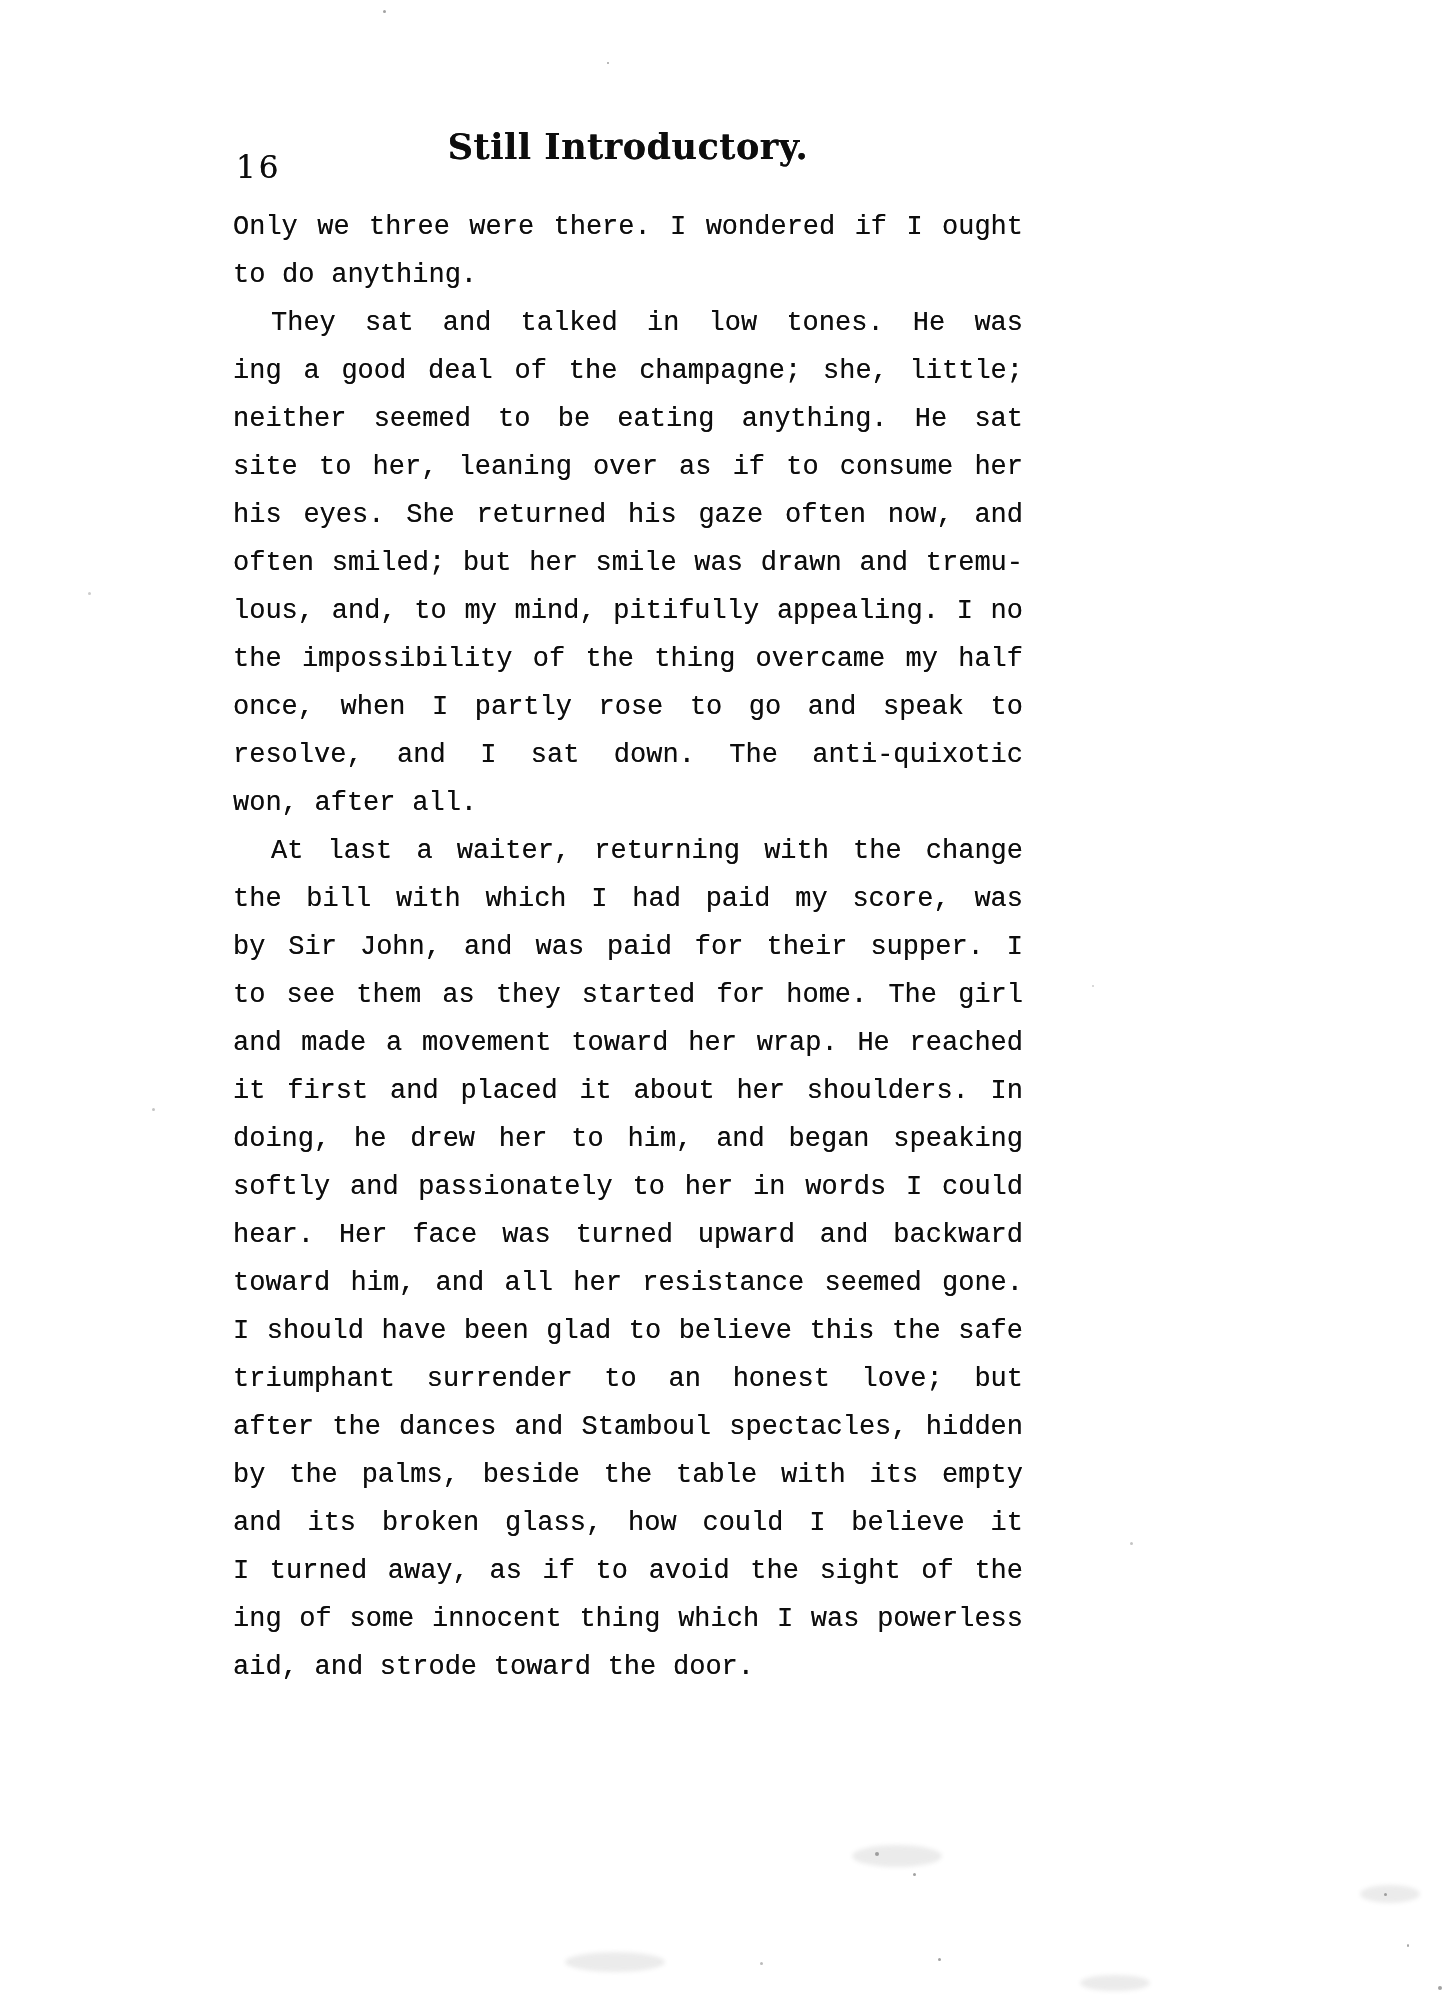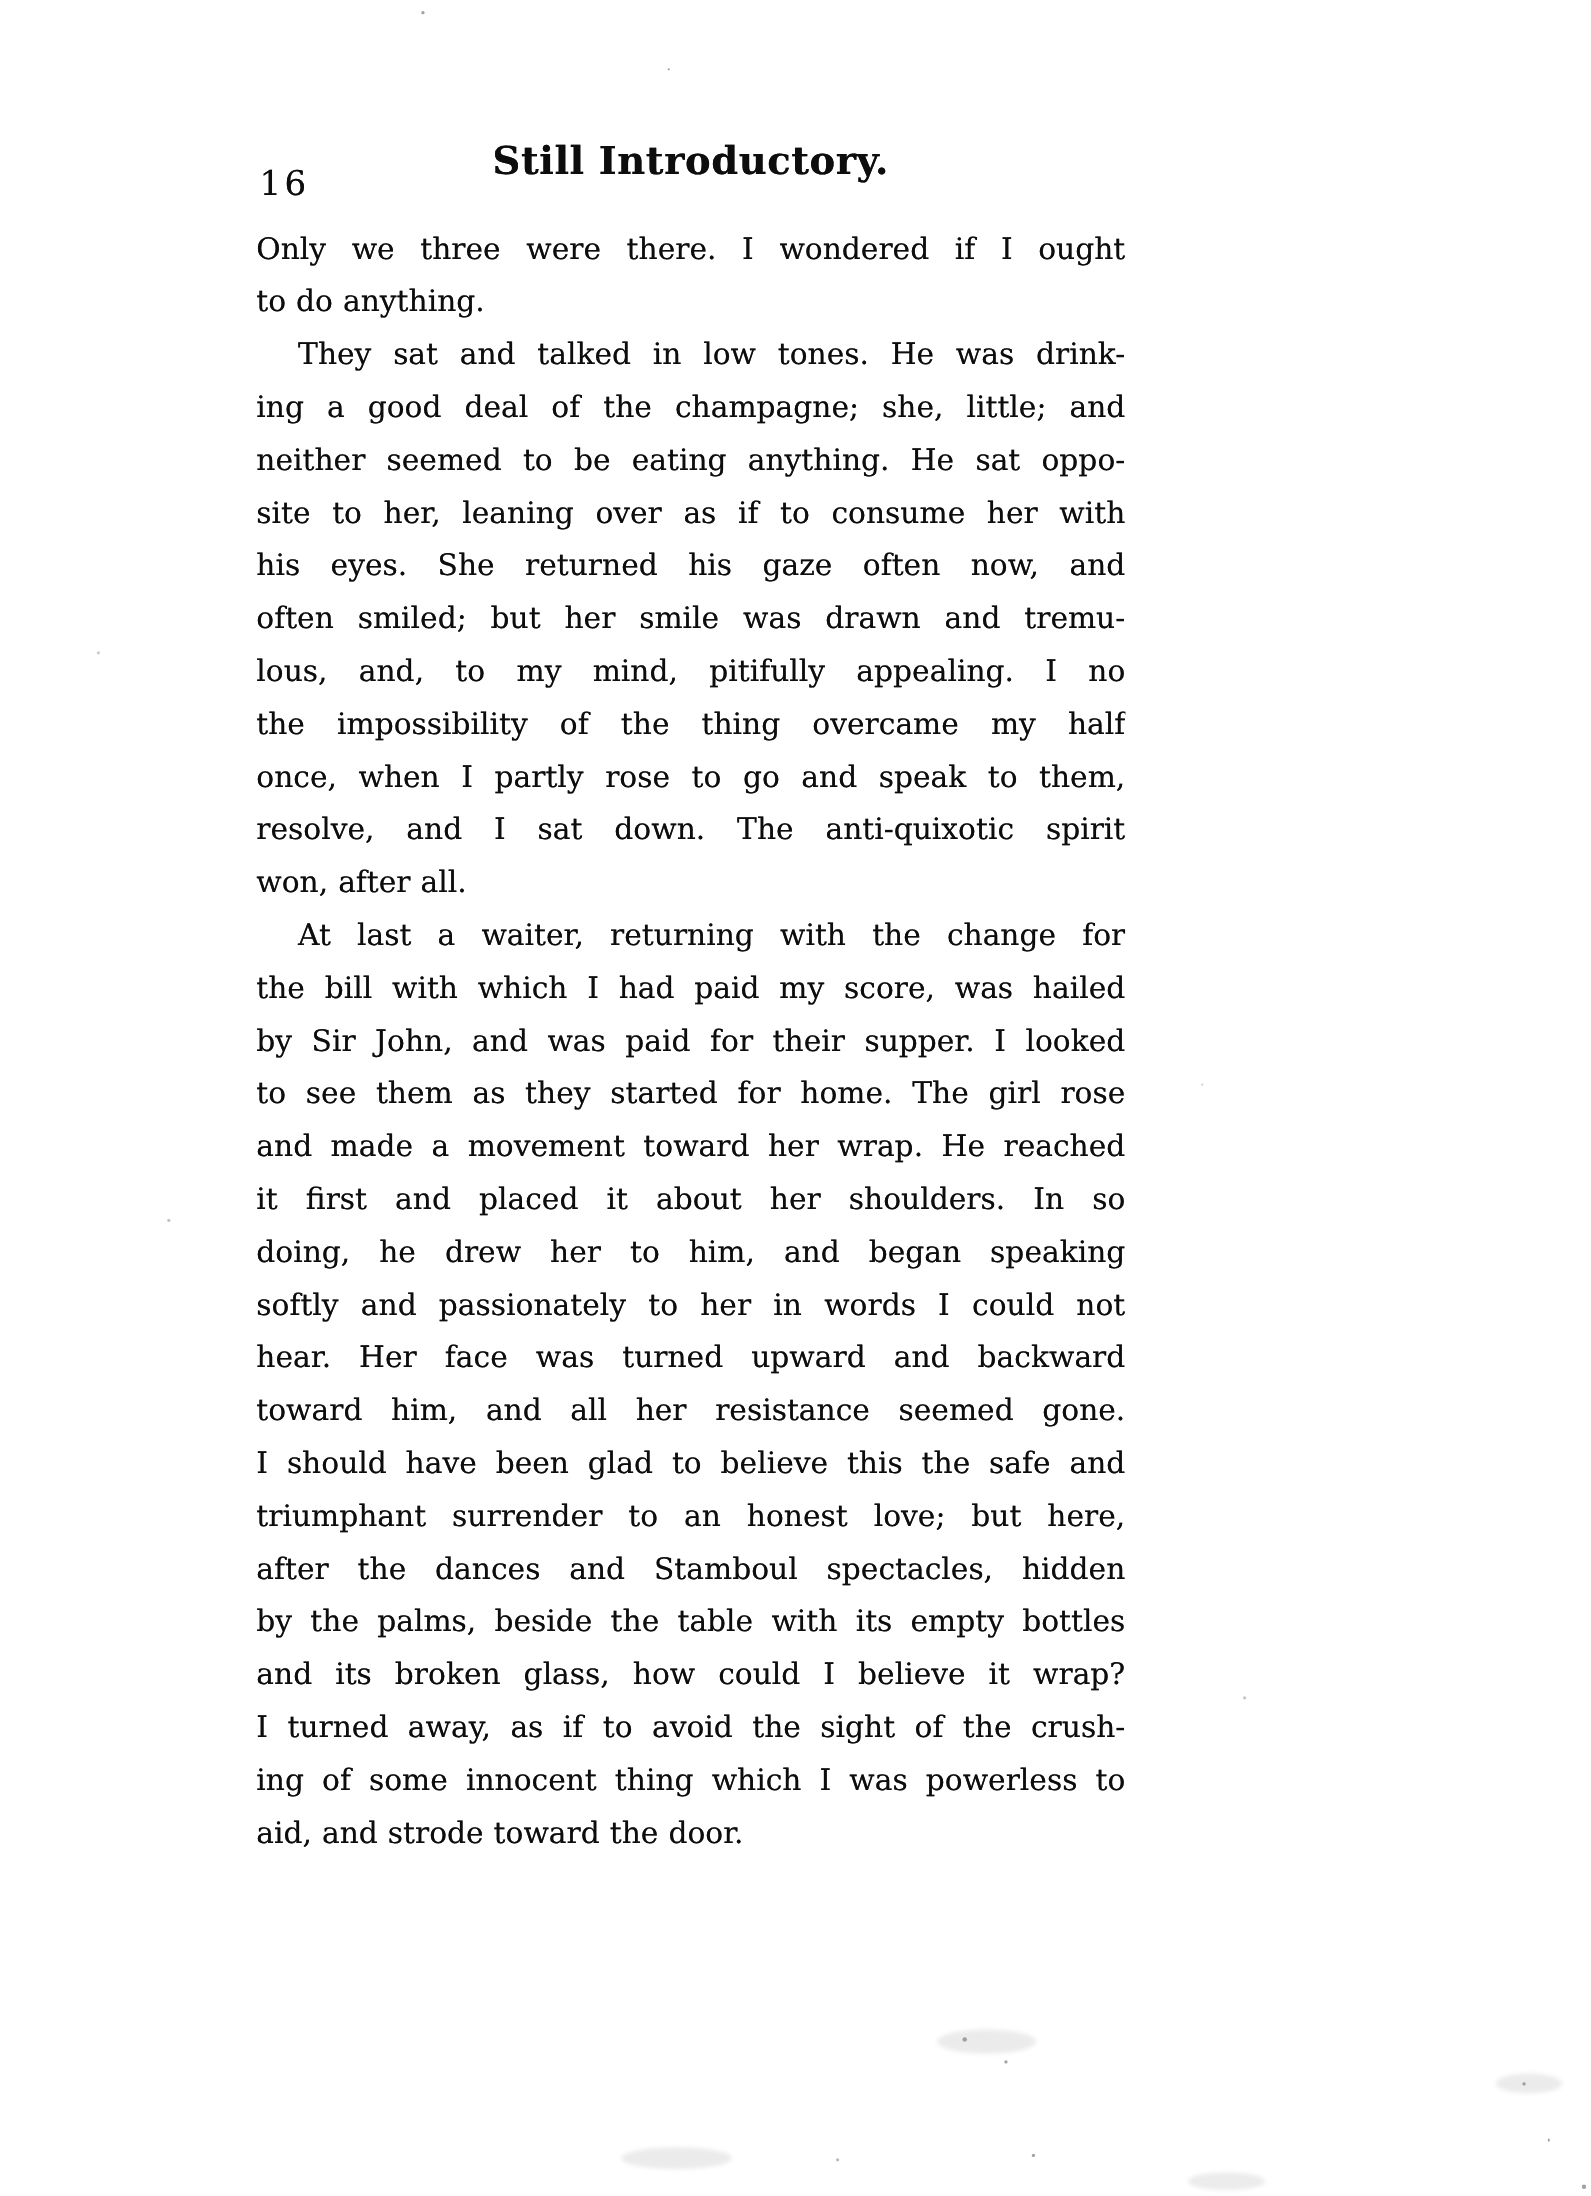"Only we three were there." .line { font-family: none -> Liberation Mono, monospace }
